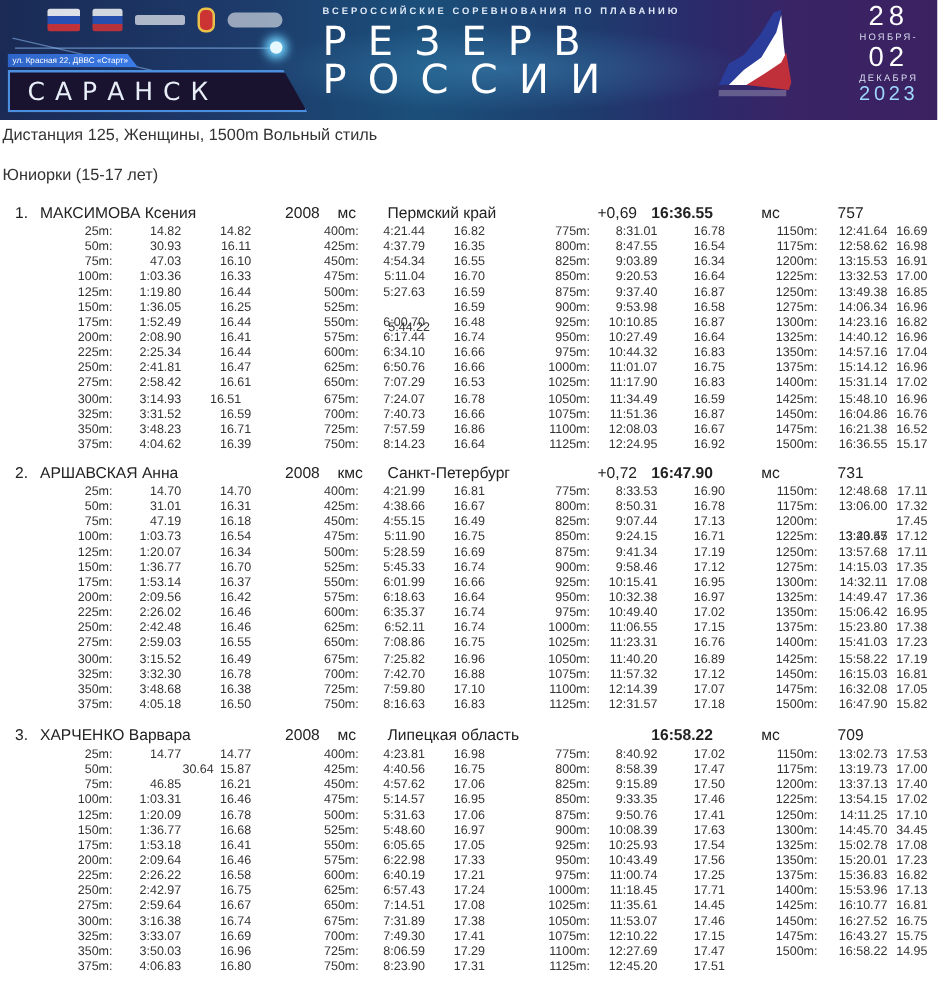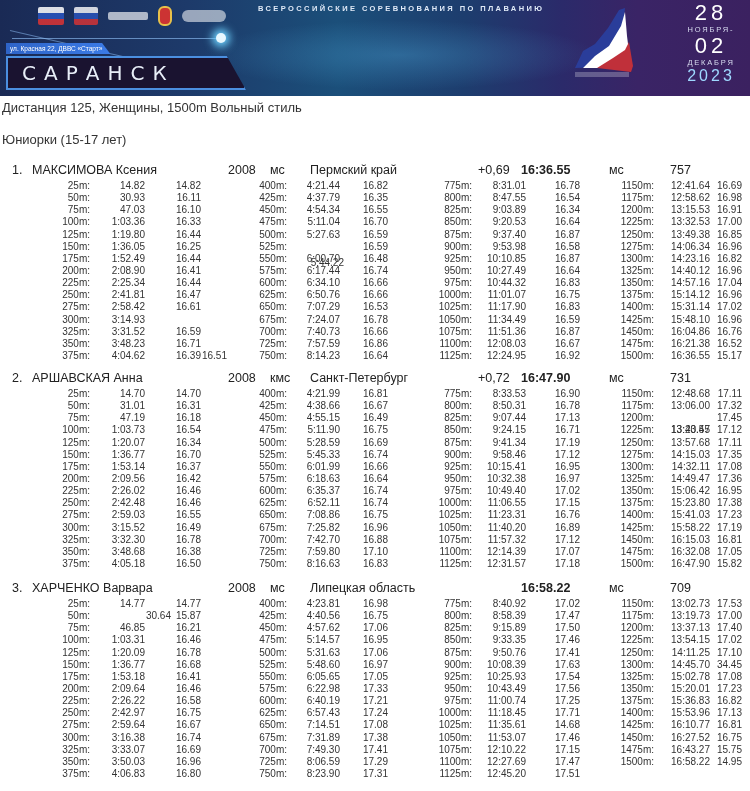"РЕЗЕРВ" div.event-title { html: none -> <div> <div>РЕЗЕРВ</div> <div>РОССИИ</div> </div> }
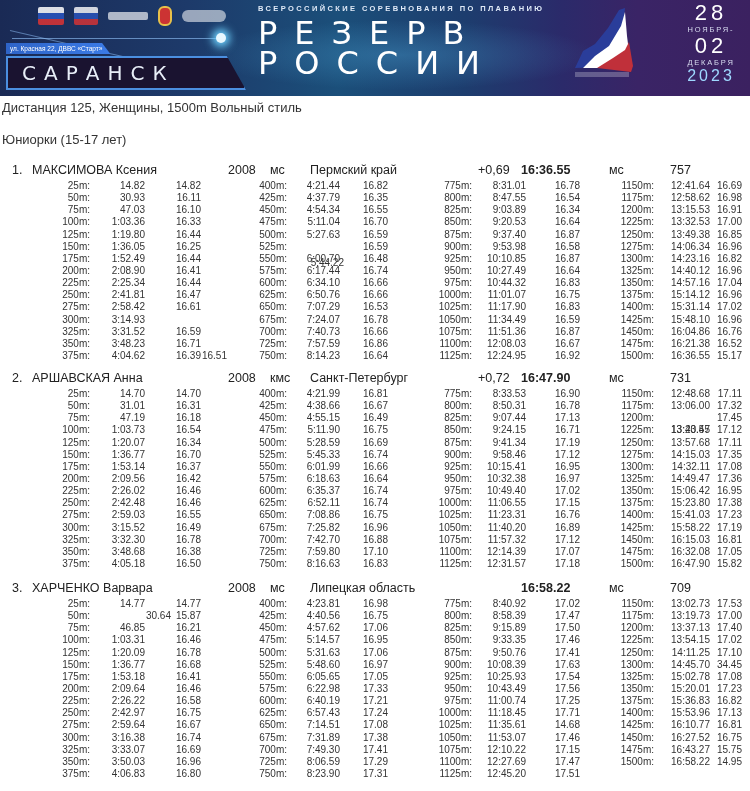"16.51" span { margin-top: 36px -> none; right: 523px -> 557px }
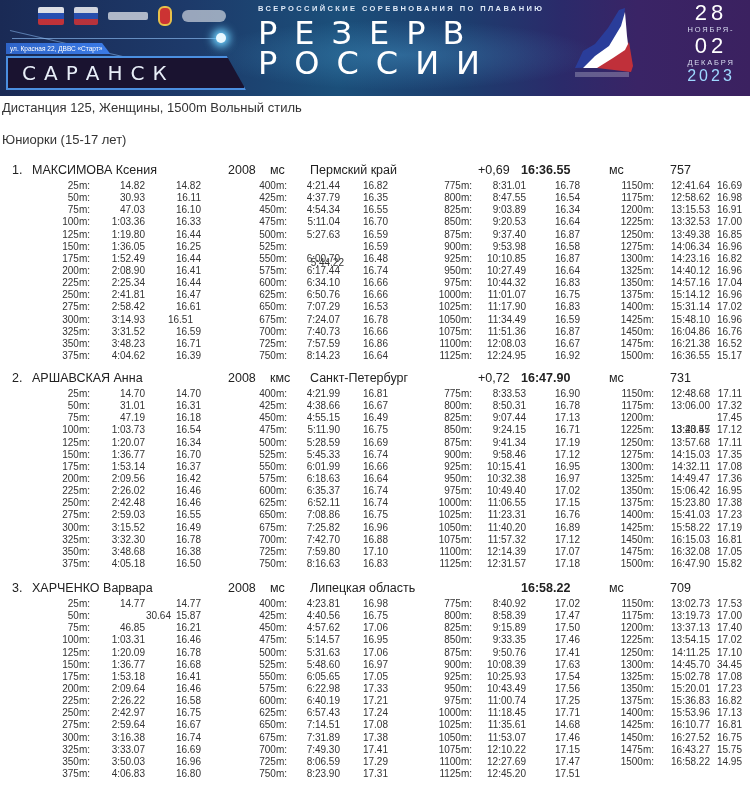"14.68" span { text: 14.68 -> 14.45 }
